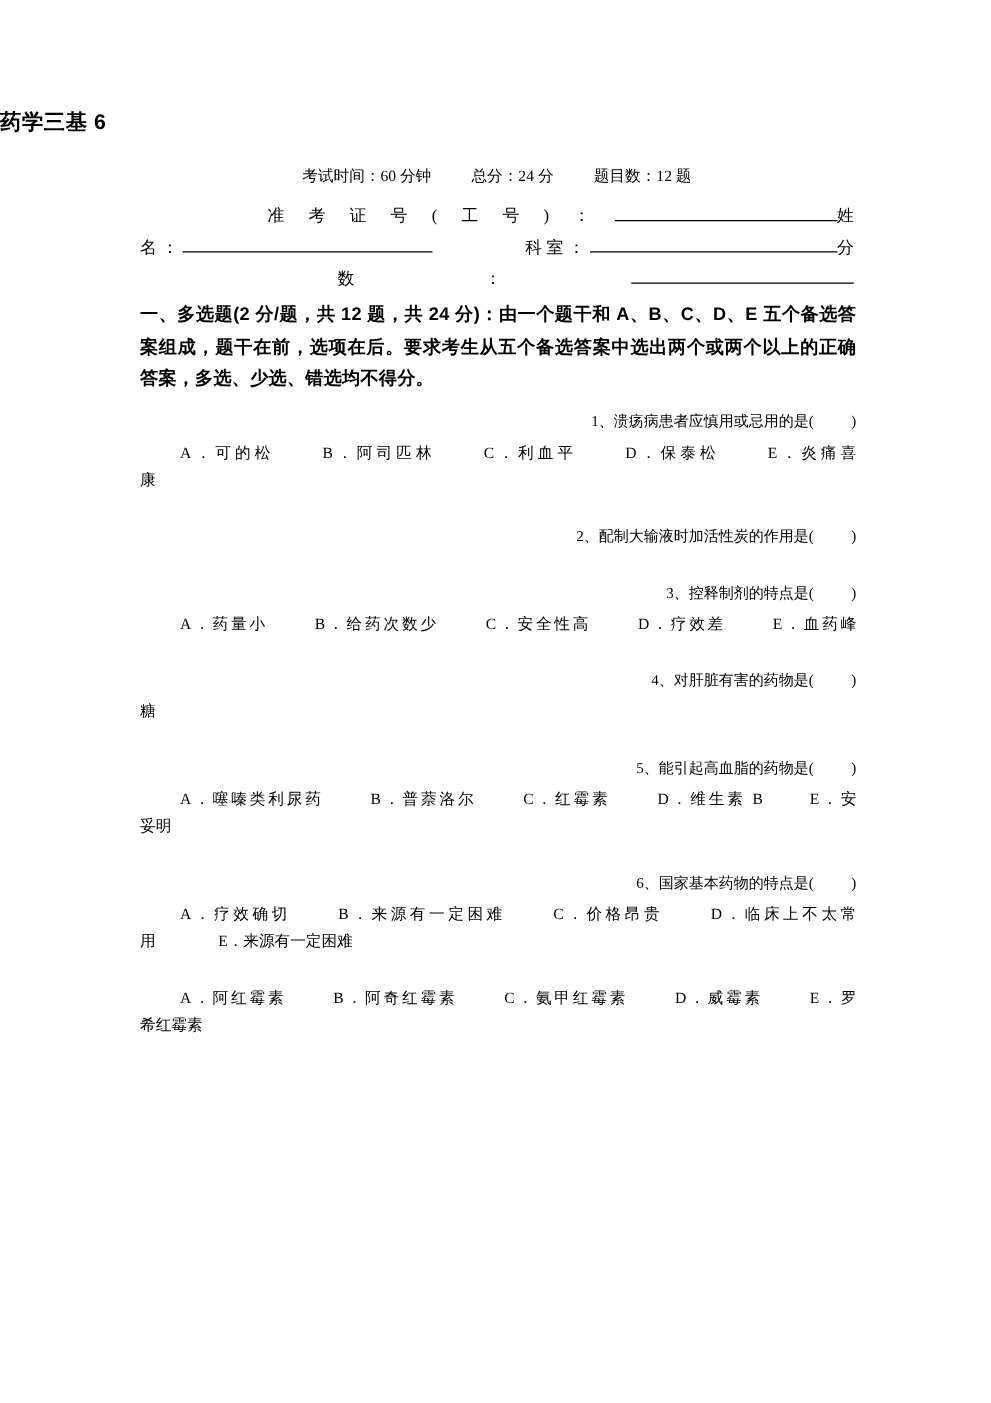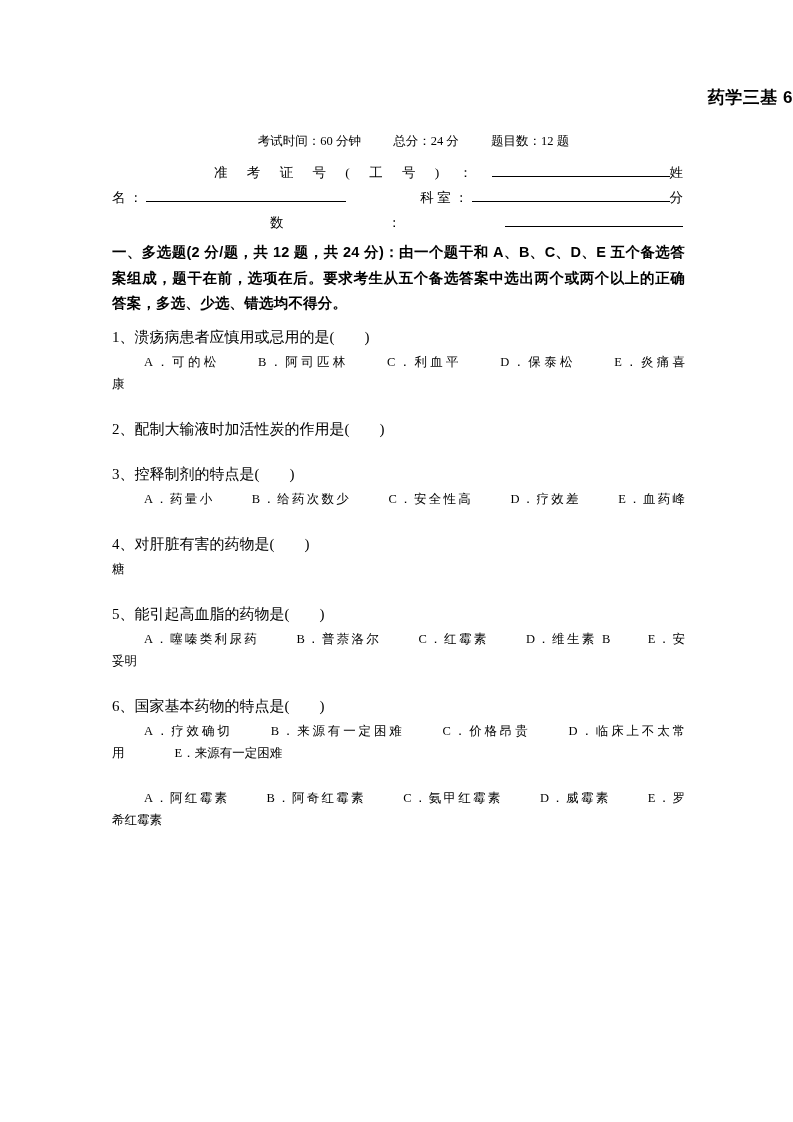"药学三基 6" .doc-title { text-align: right -> left }
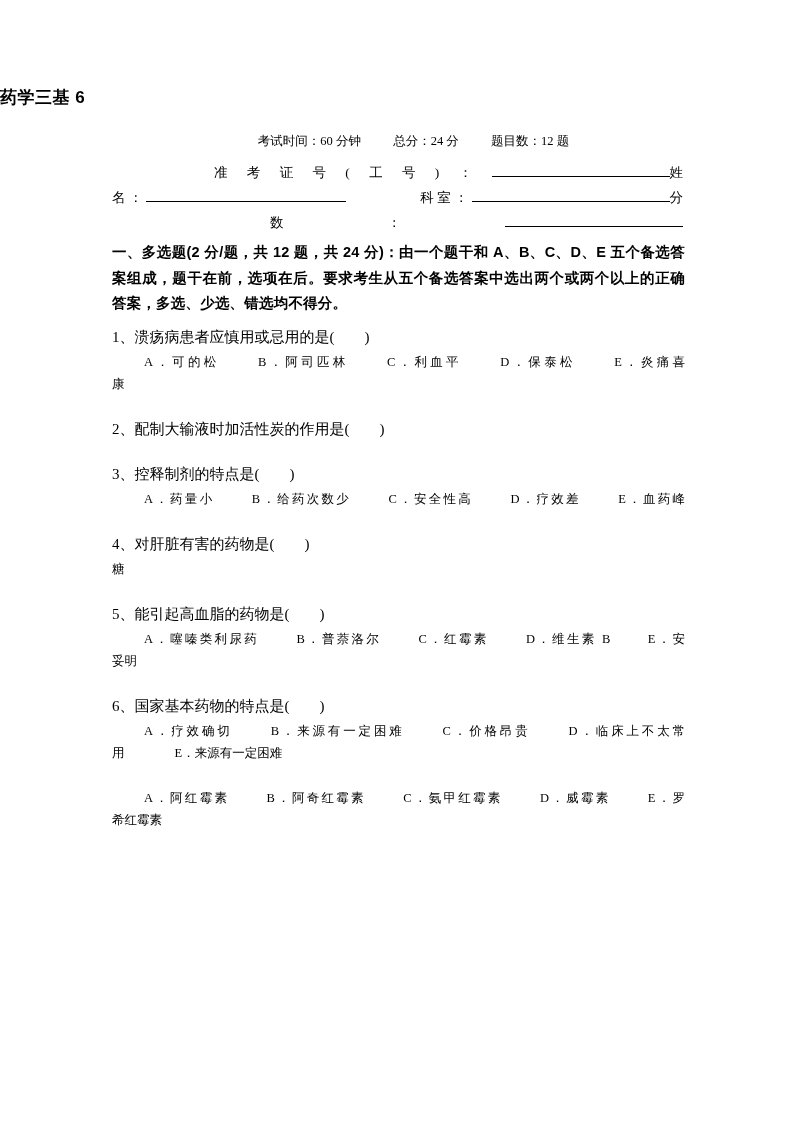"考试时间：60 分钟 总分：24 分 题目数：12" .exam-meta { left: 128px -> 112px }
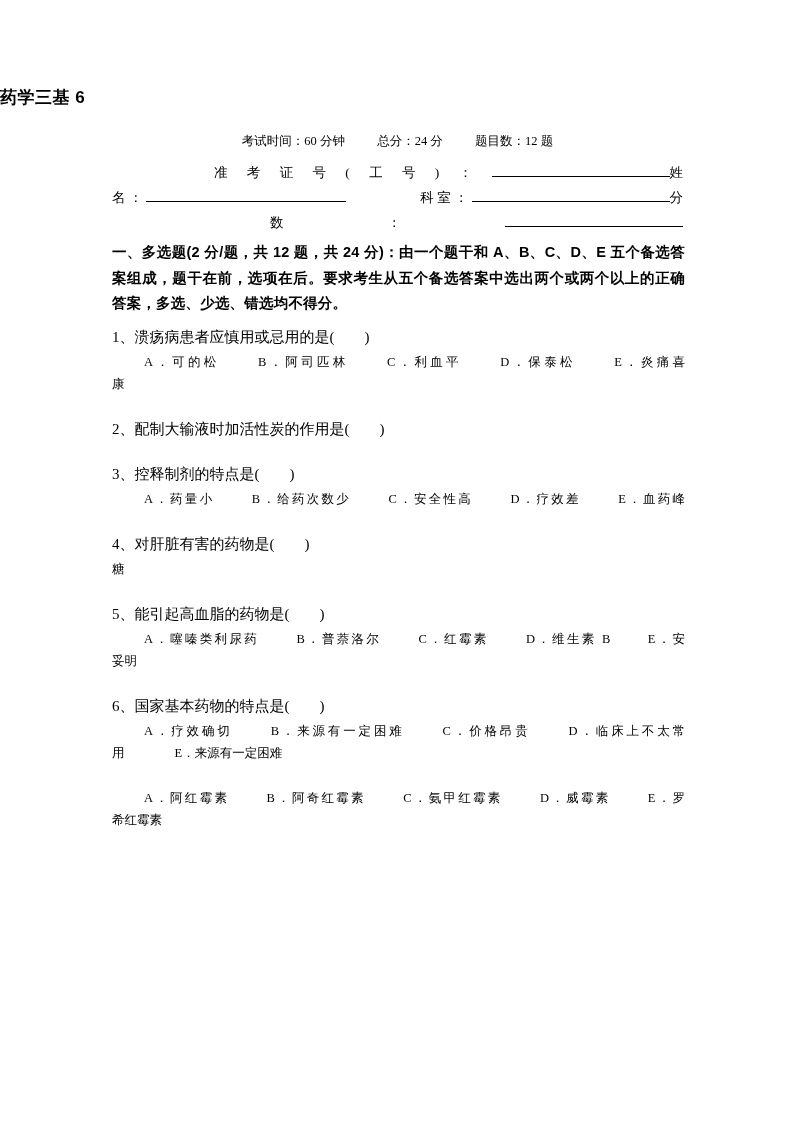"1、溃疡病患者应慎用或忌用的是( )" .q-stem { font-size: 15px -> 12px; text-align: none -> right }
